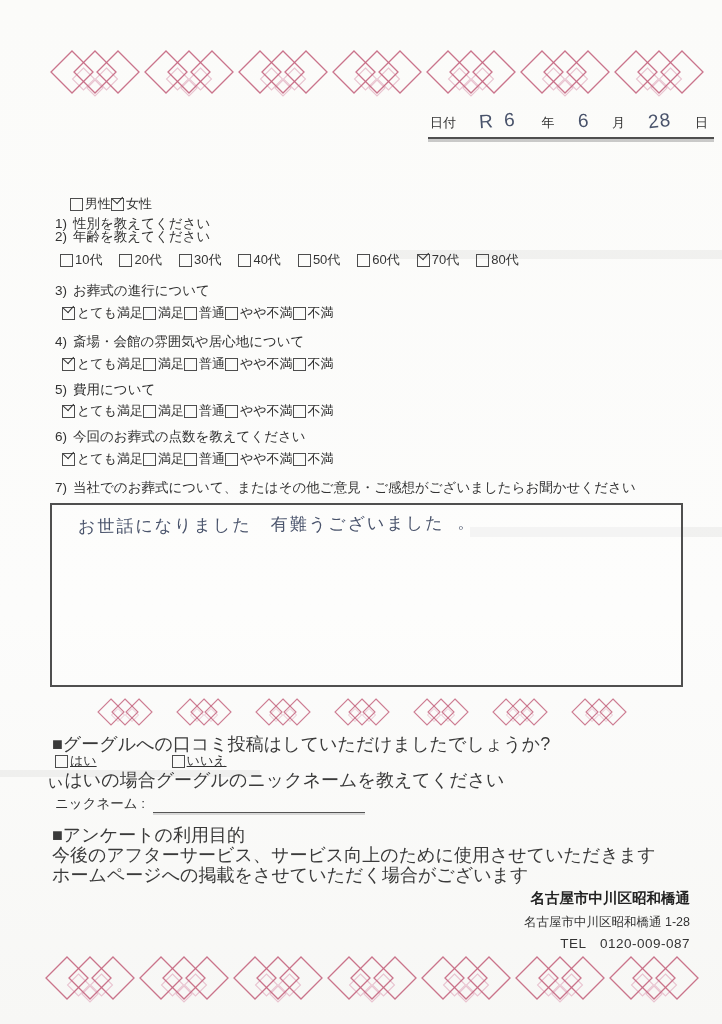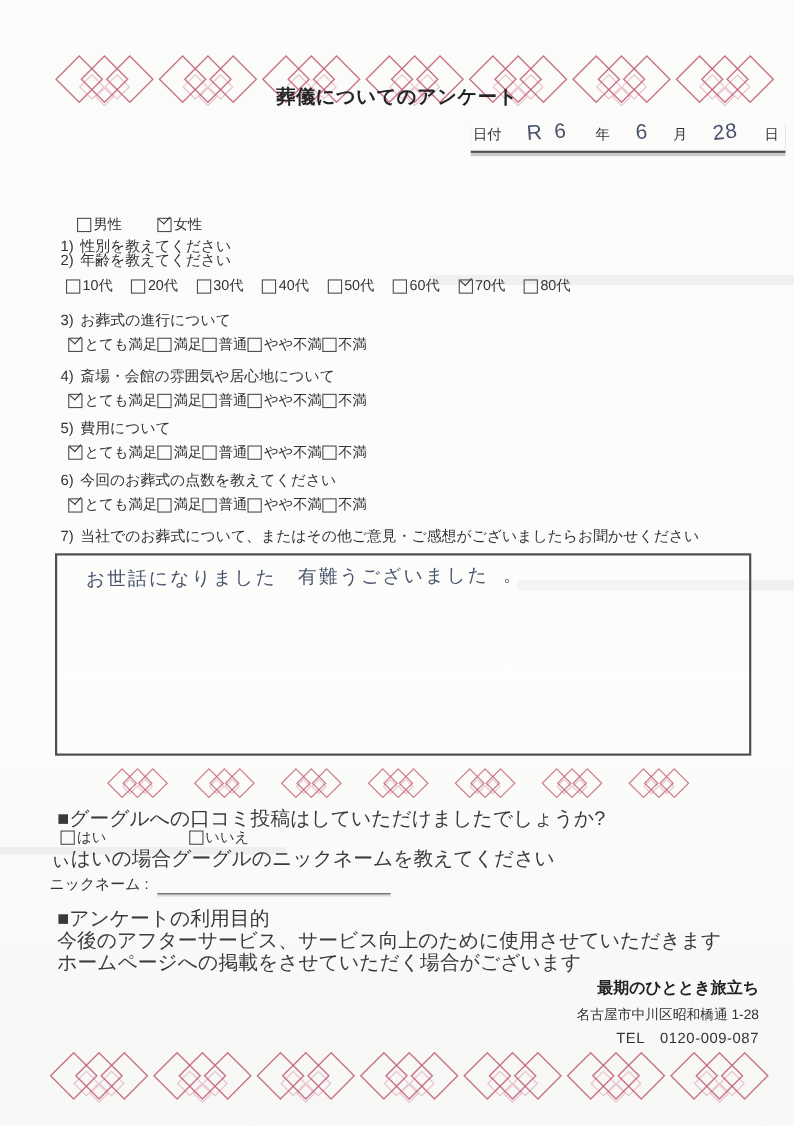"葬儀についてのアンケート" div.form-title { html: <div>葬儀についてのアンケート</div> -> none }
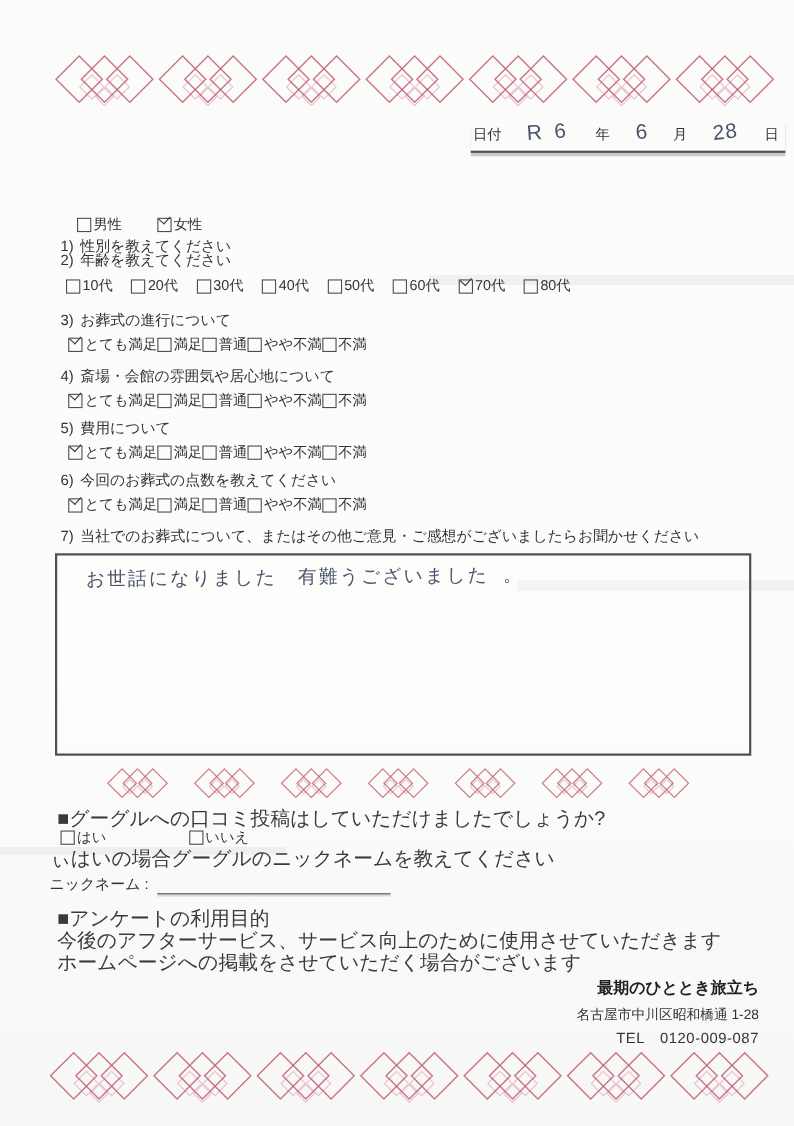"男性" div.opts { gap: 32px -> 0 }
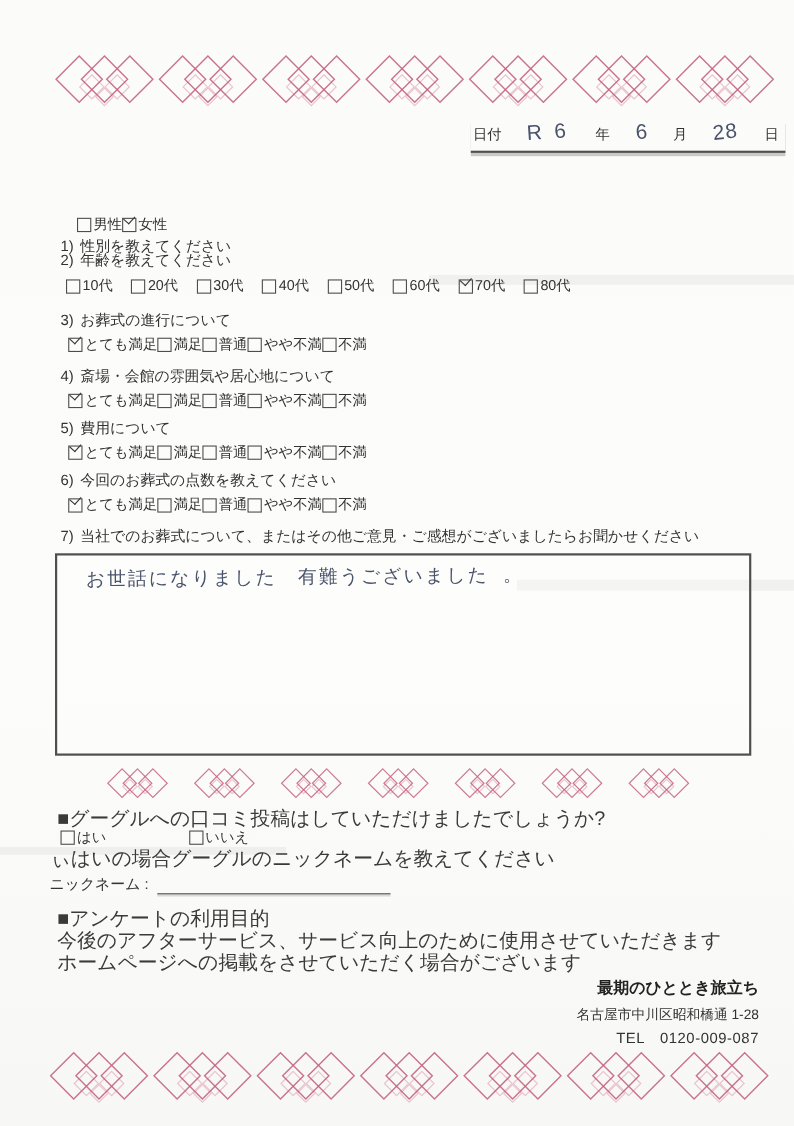"はい" div.opts { text-decoration: none -> underline }
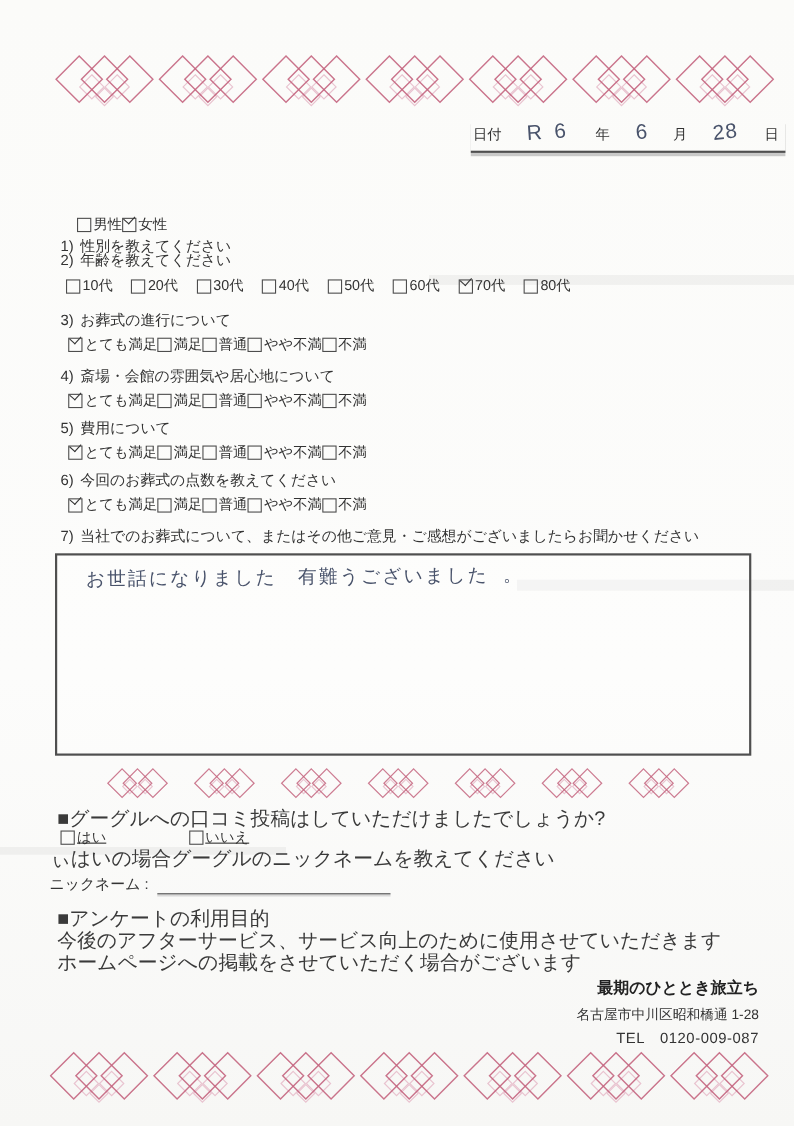"ニックネーム :" .nick-row { left: 45px -> 55px }
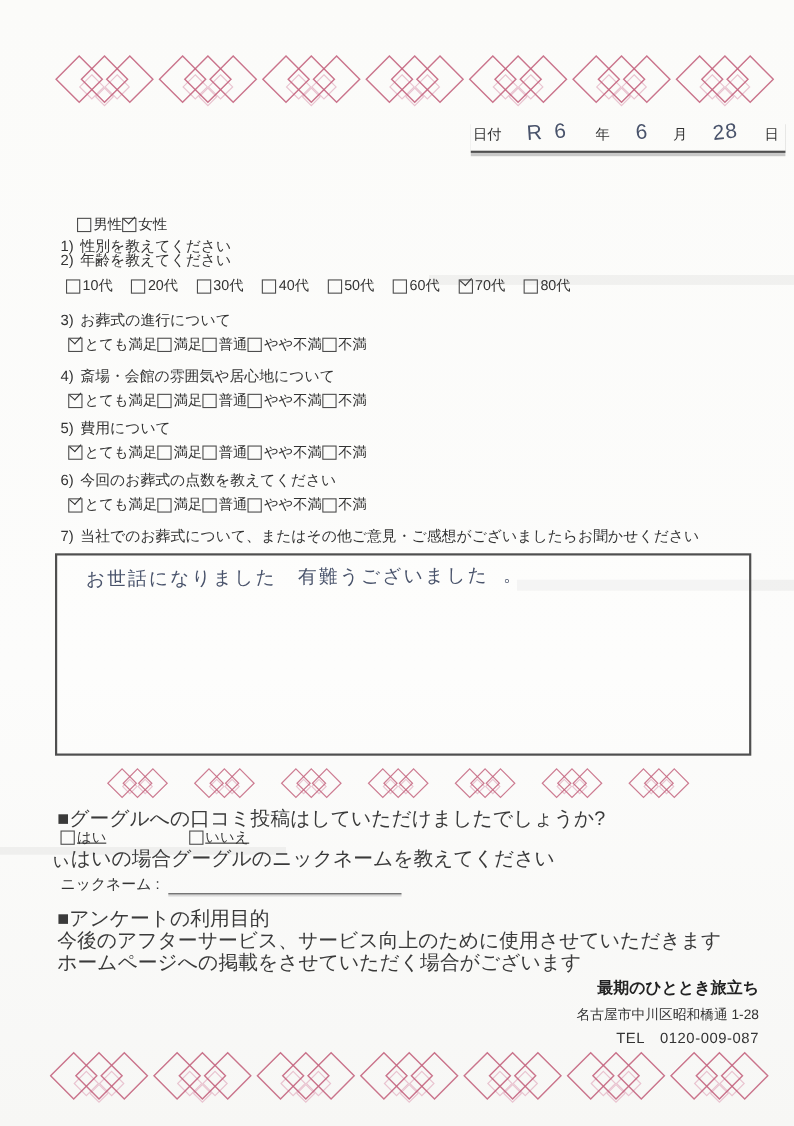"最期のひととき旅立ち" div.name { text: 最期のひととき旅立ち -> 名古屋市中川区昭和橋通 }
